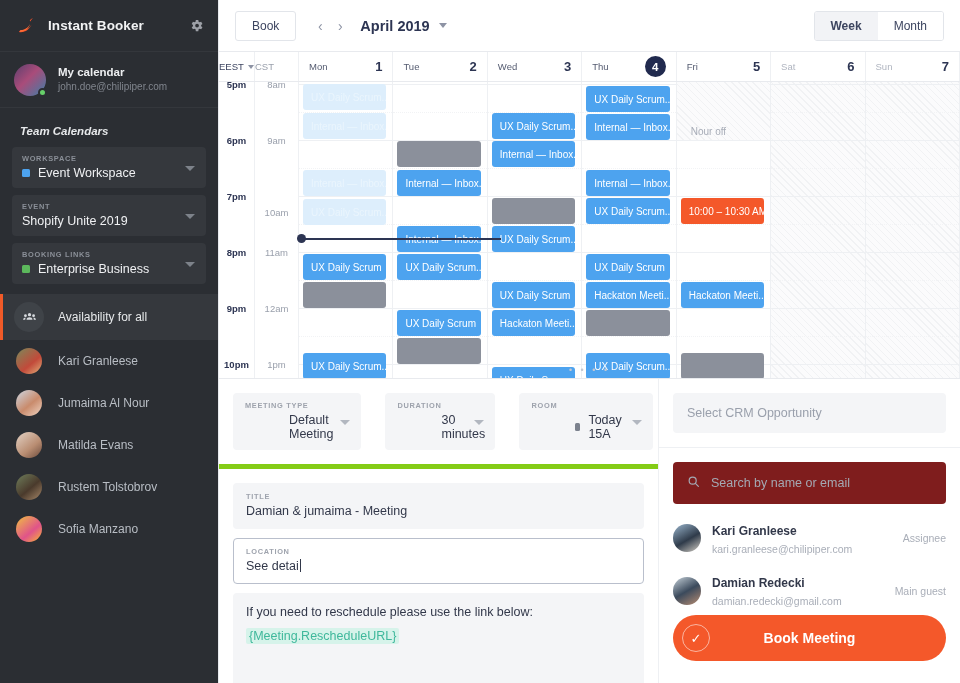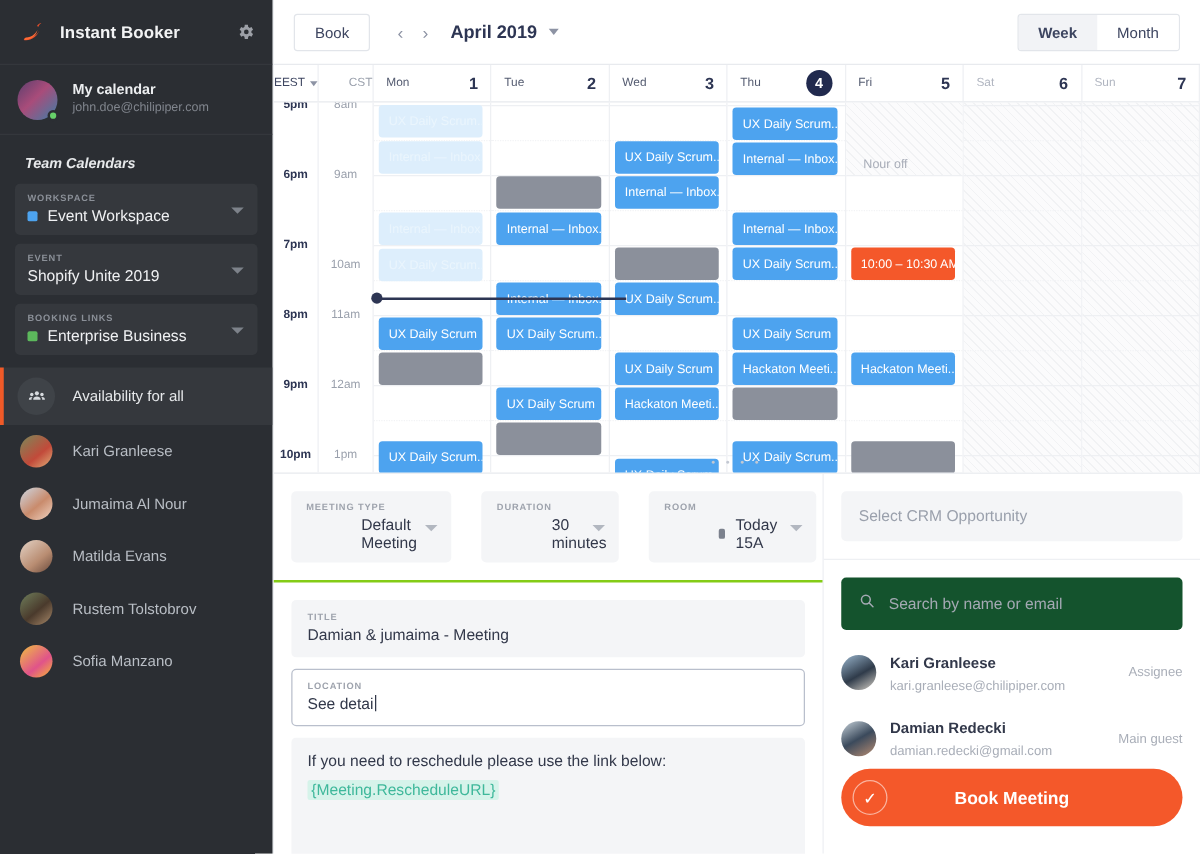"EEST" .tz-cell { justify-content: flex-end -> space-between }
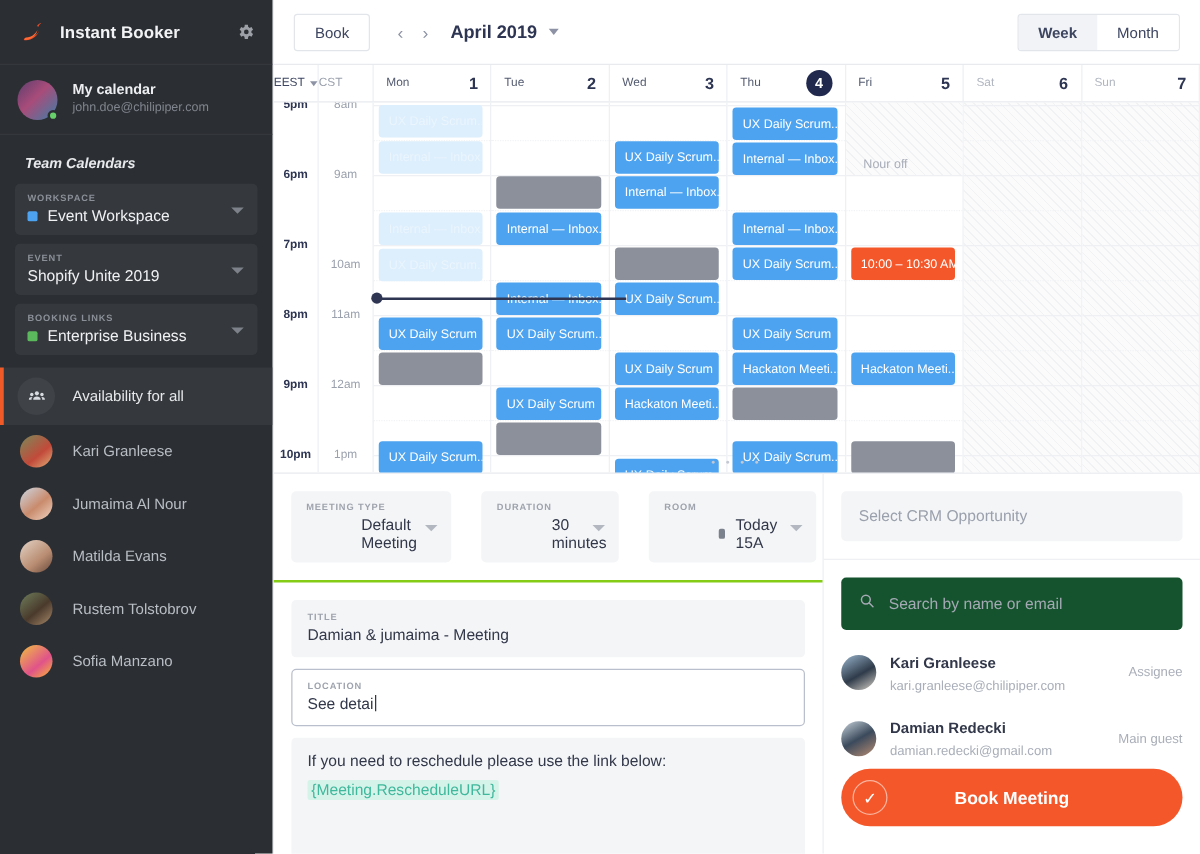"MEETING TYPE" .fl-row { border-bottom: 2px solid #84cc16 -> 5px solid #84cc16 }
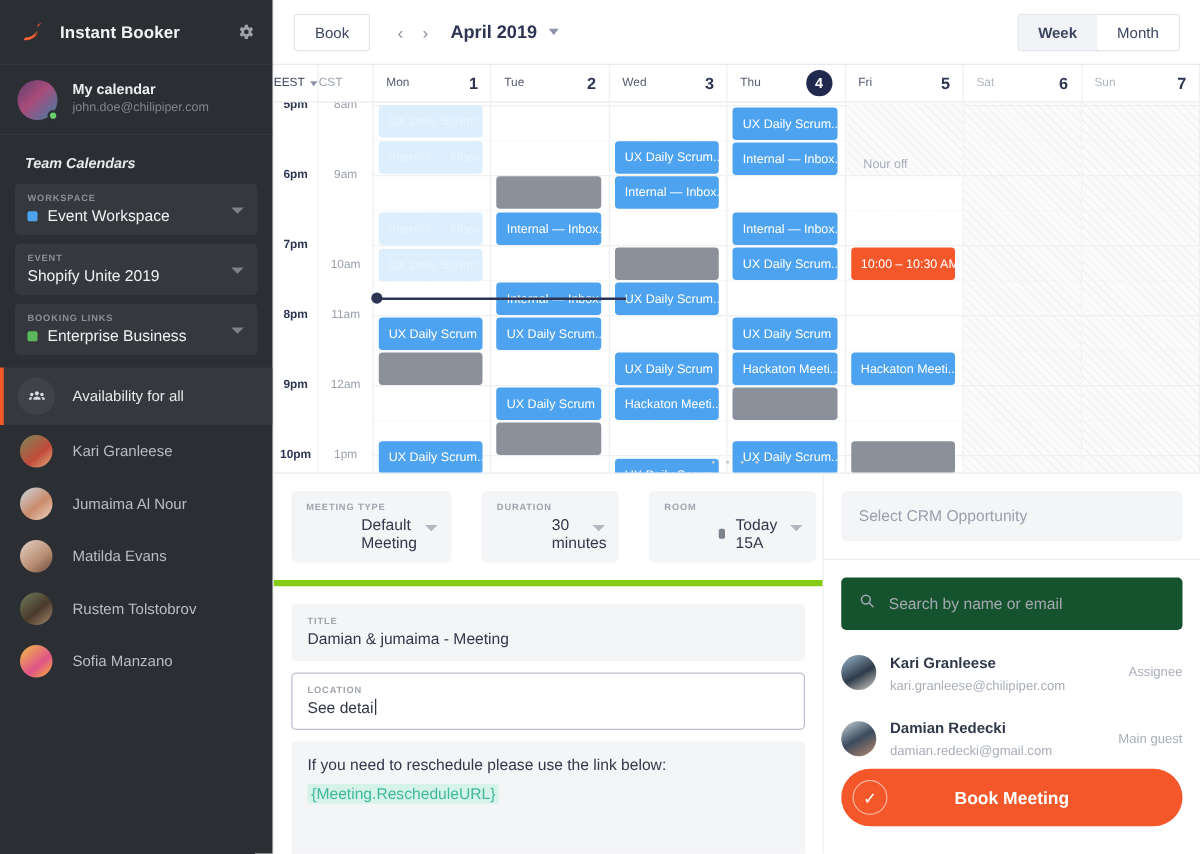"Search by name or email" .search { background: #14532d -> #7f1d1d }
